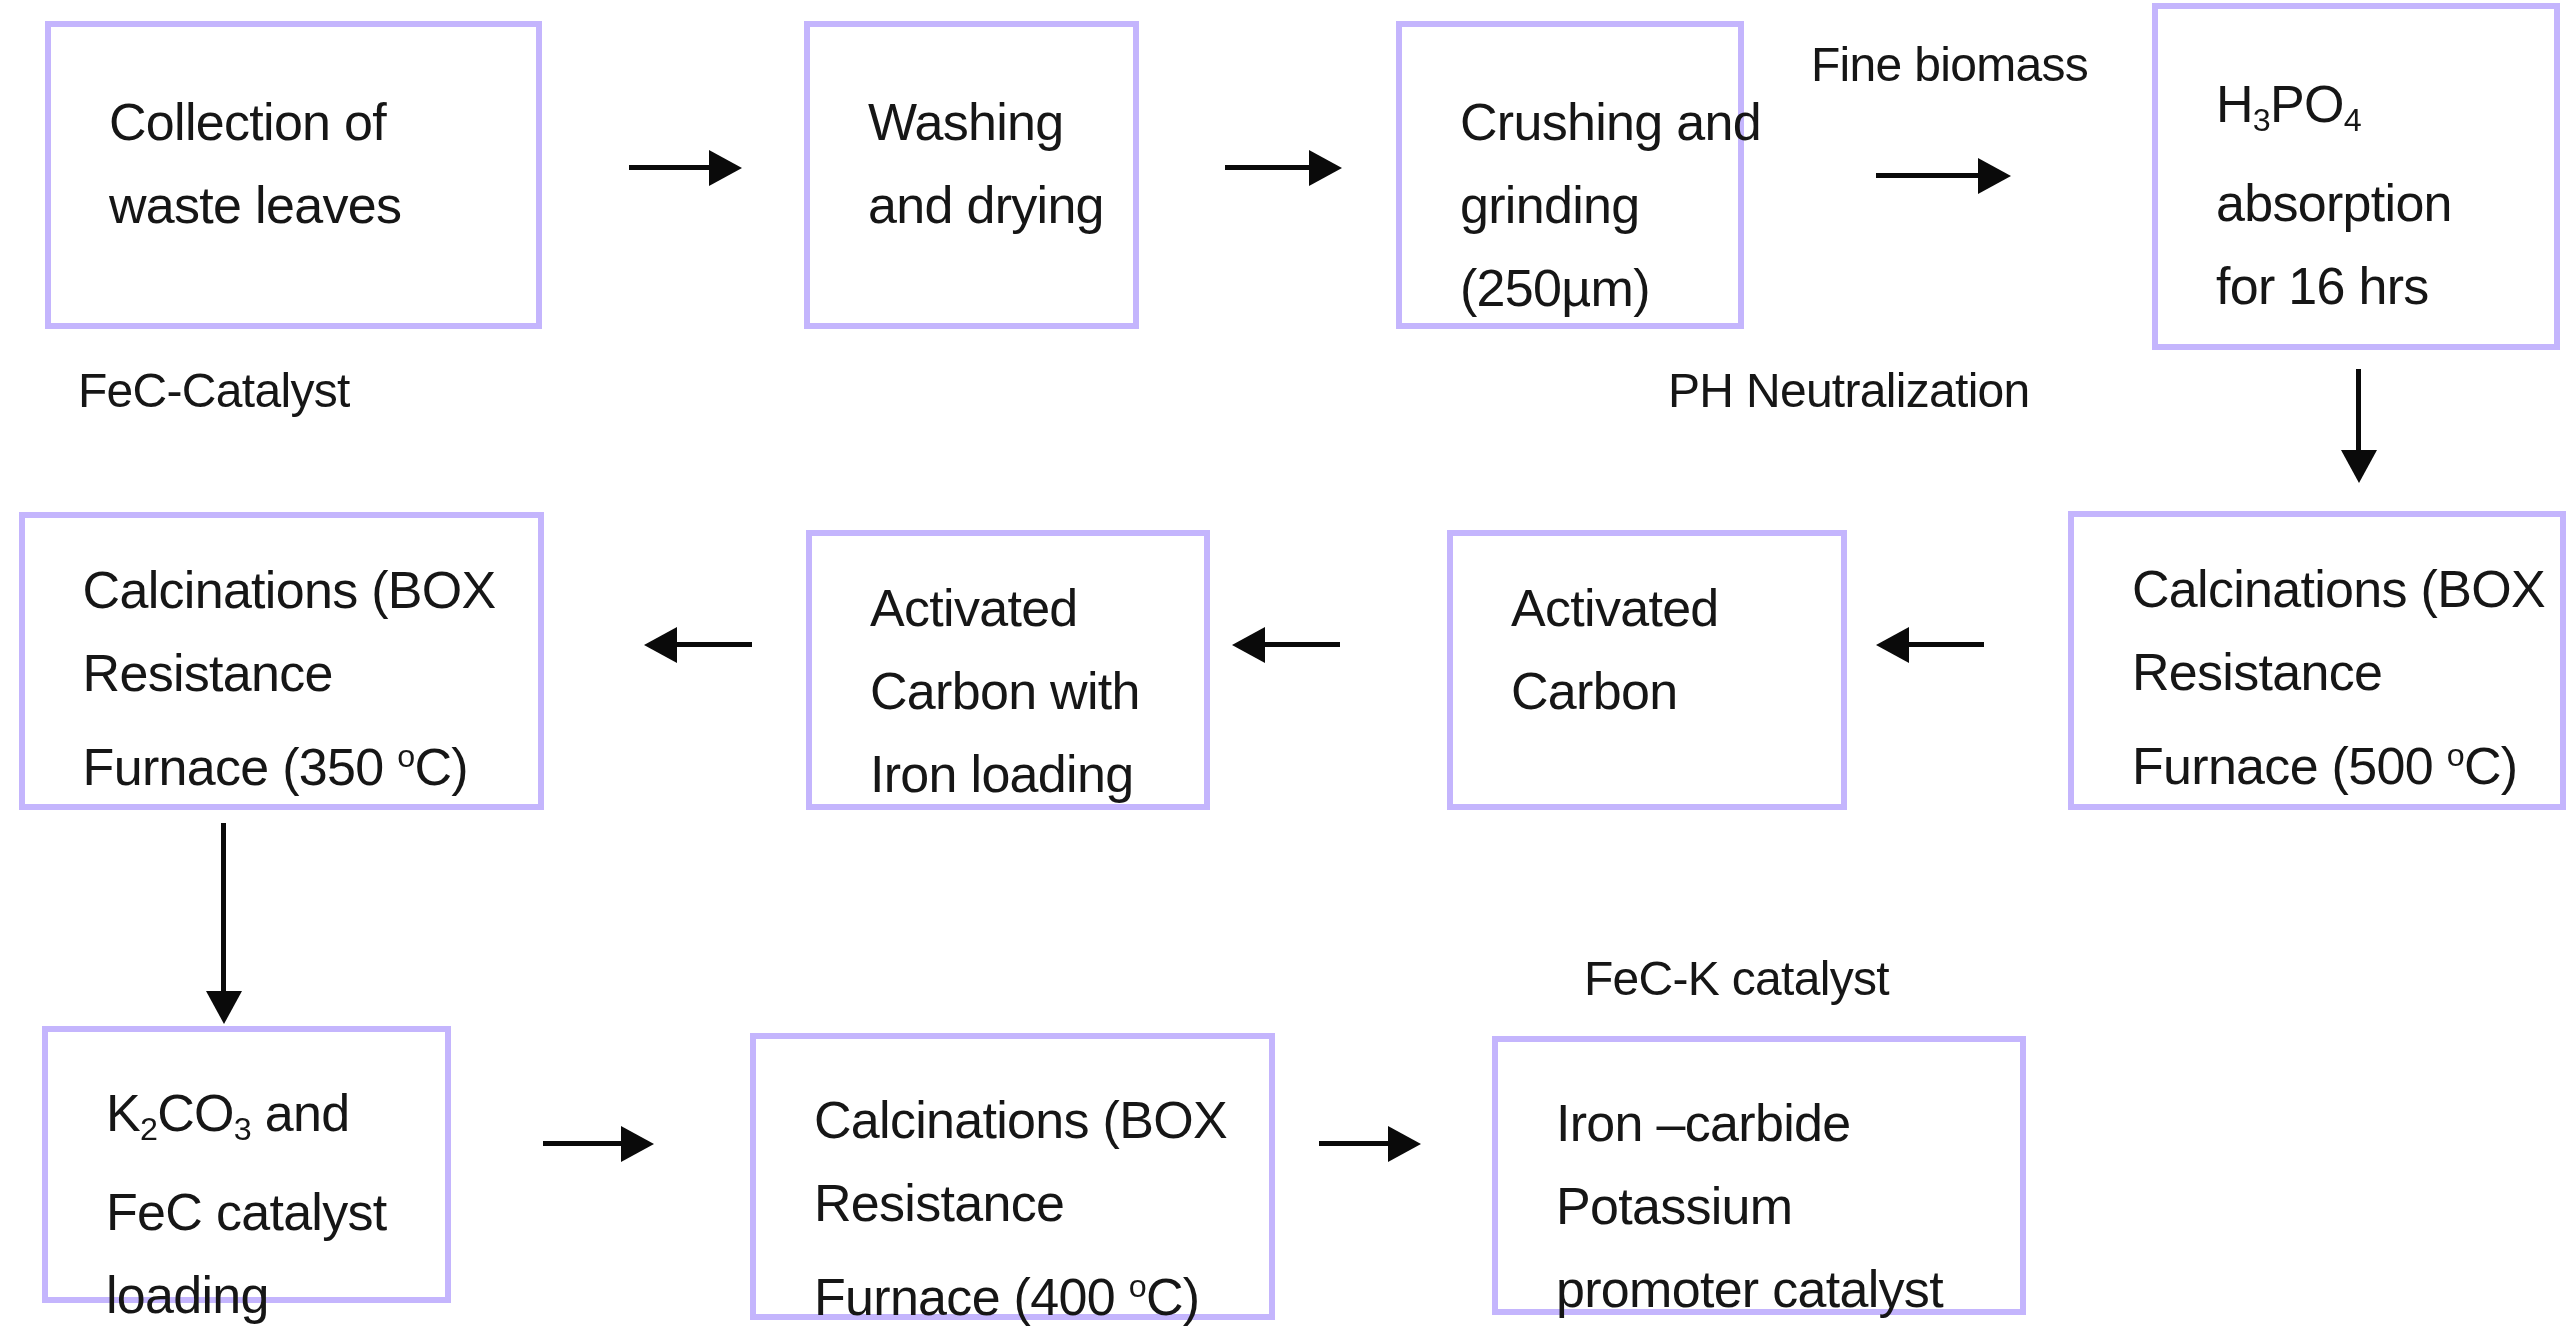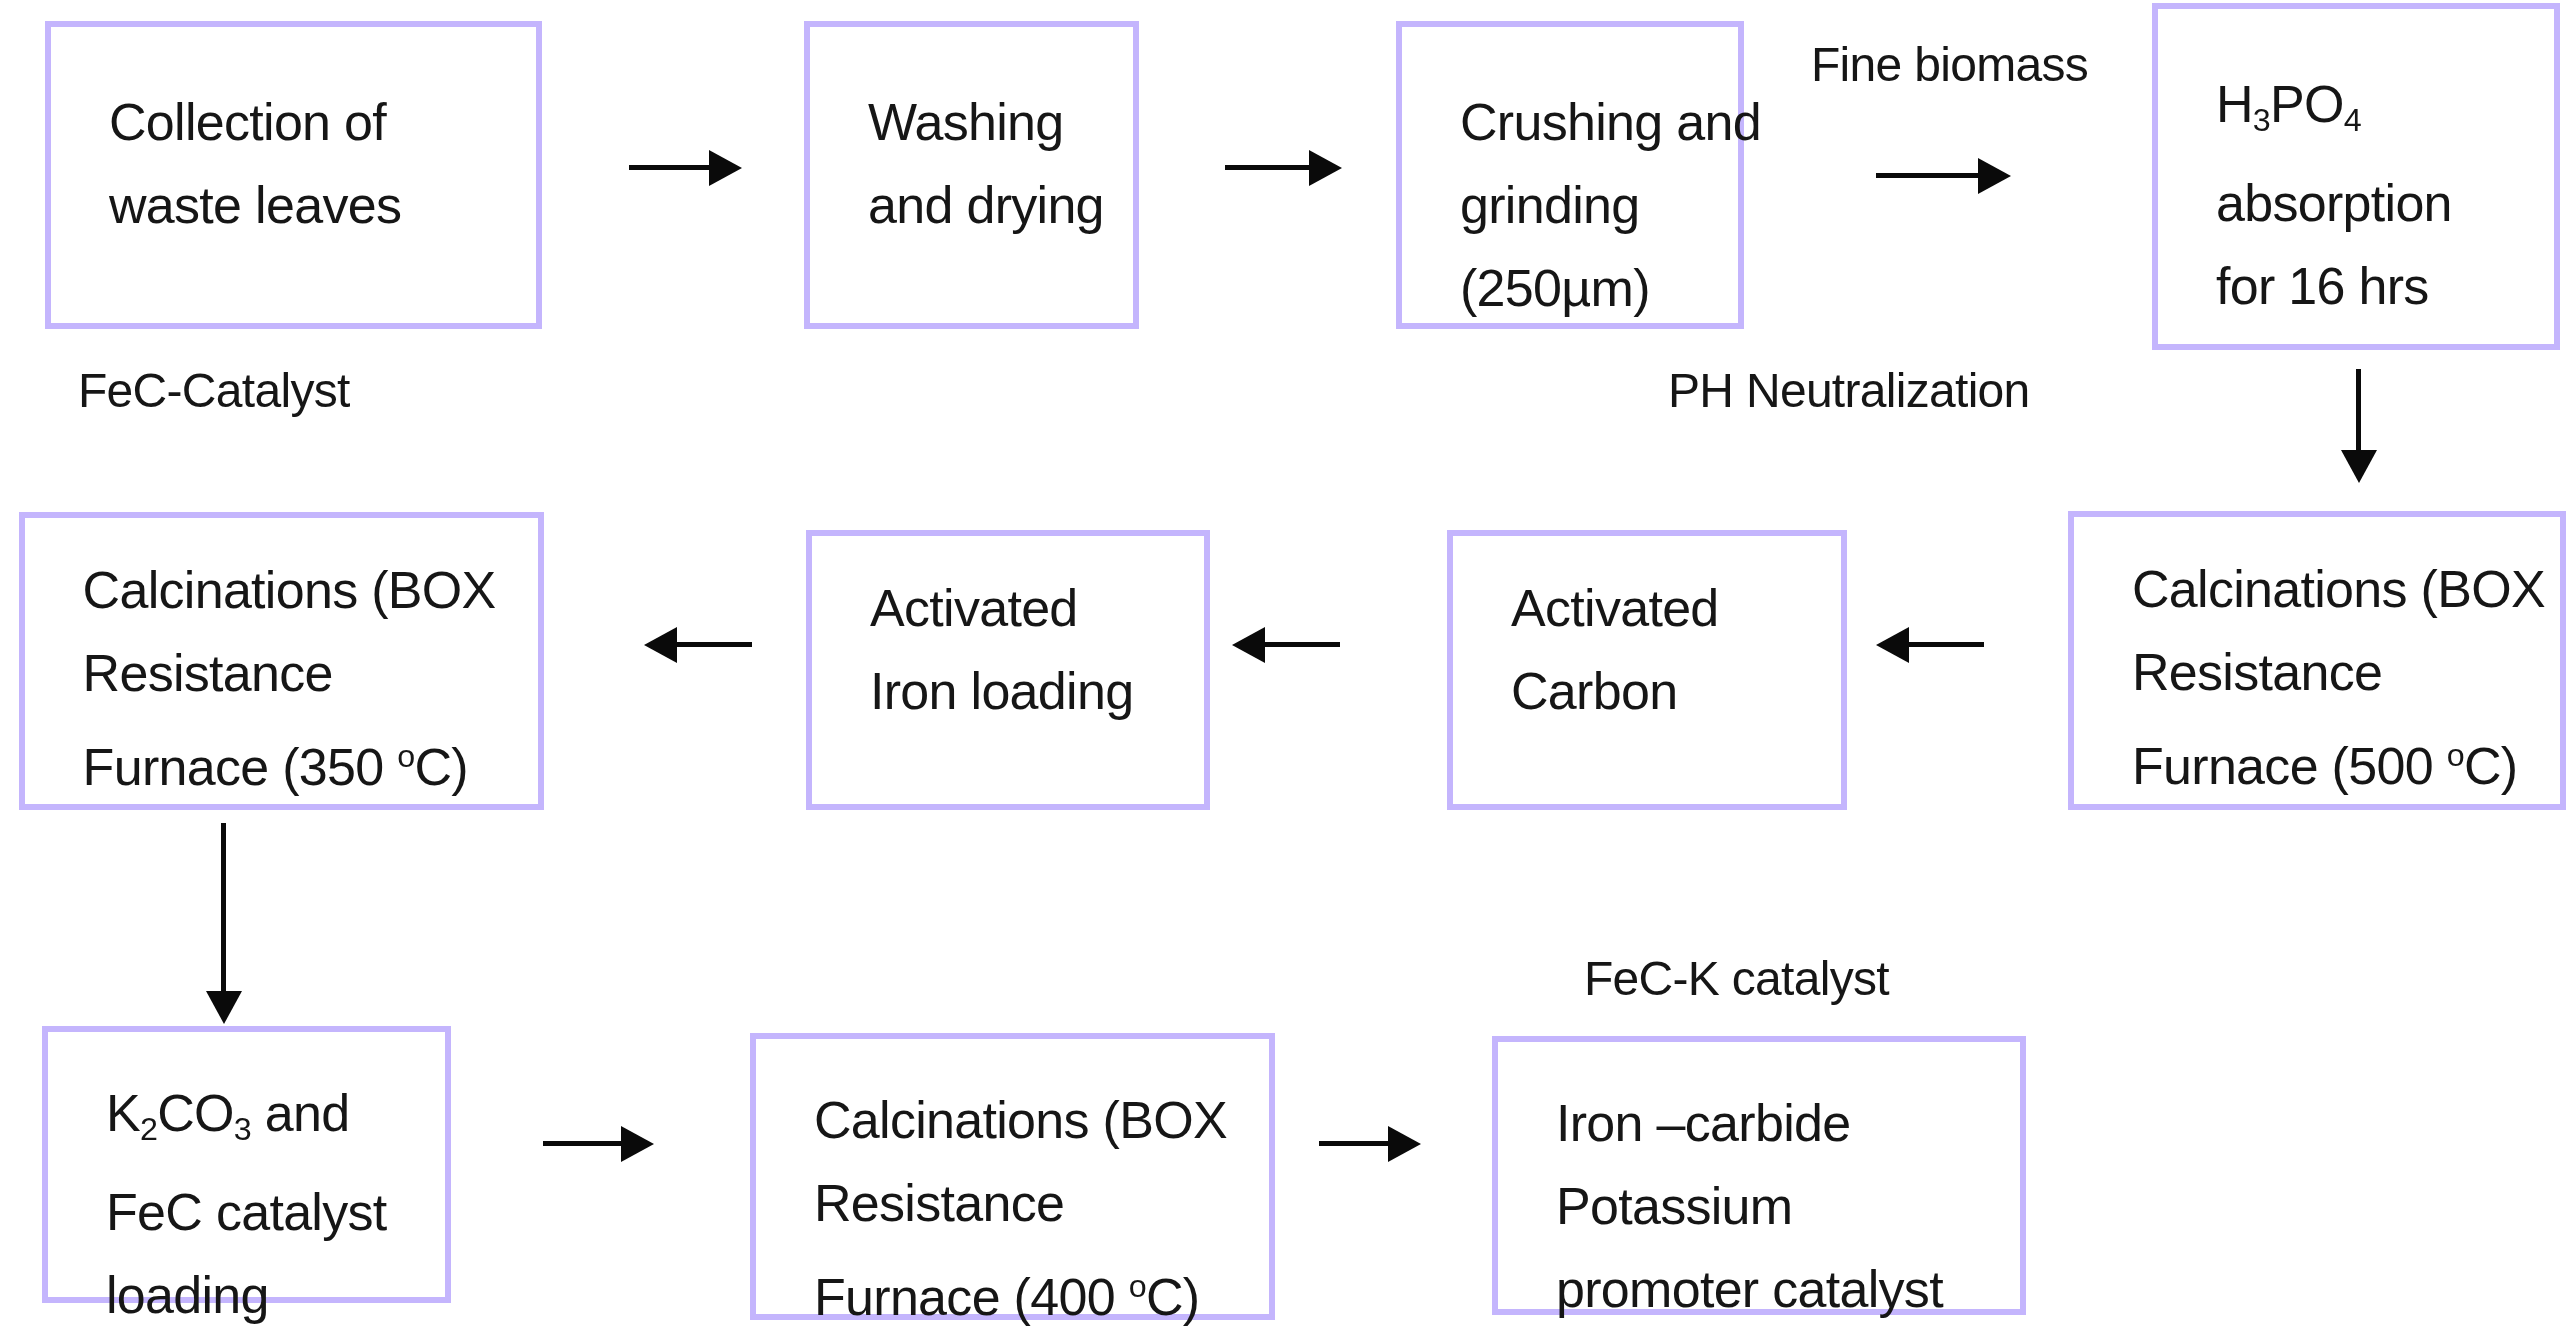"Carbon with" div.line { html: none -> <div><span>Carbon with</span></div> }
